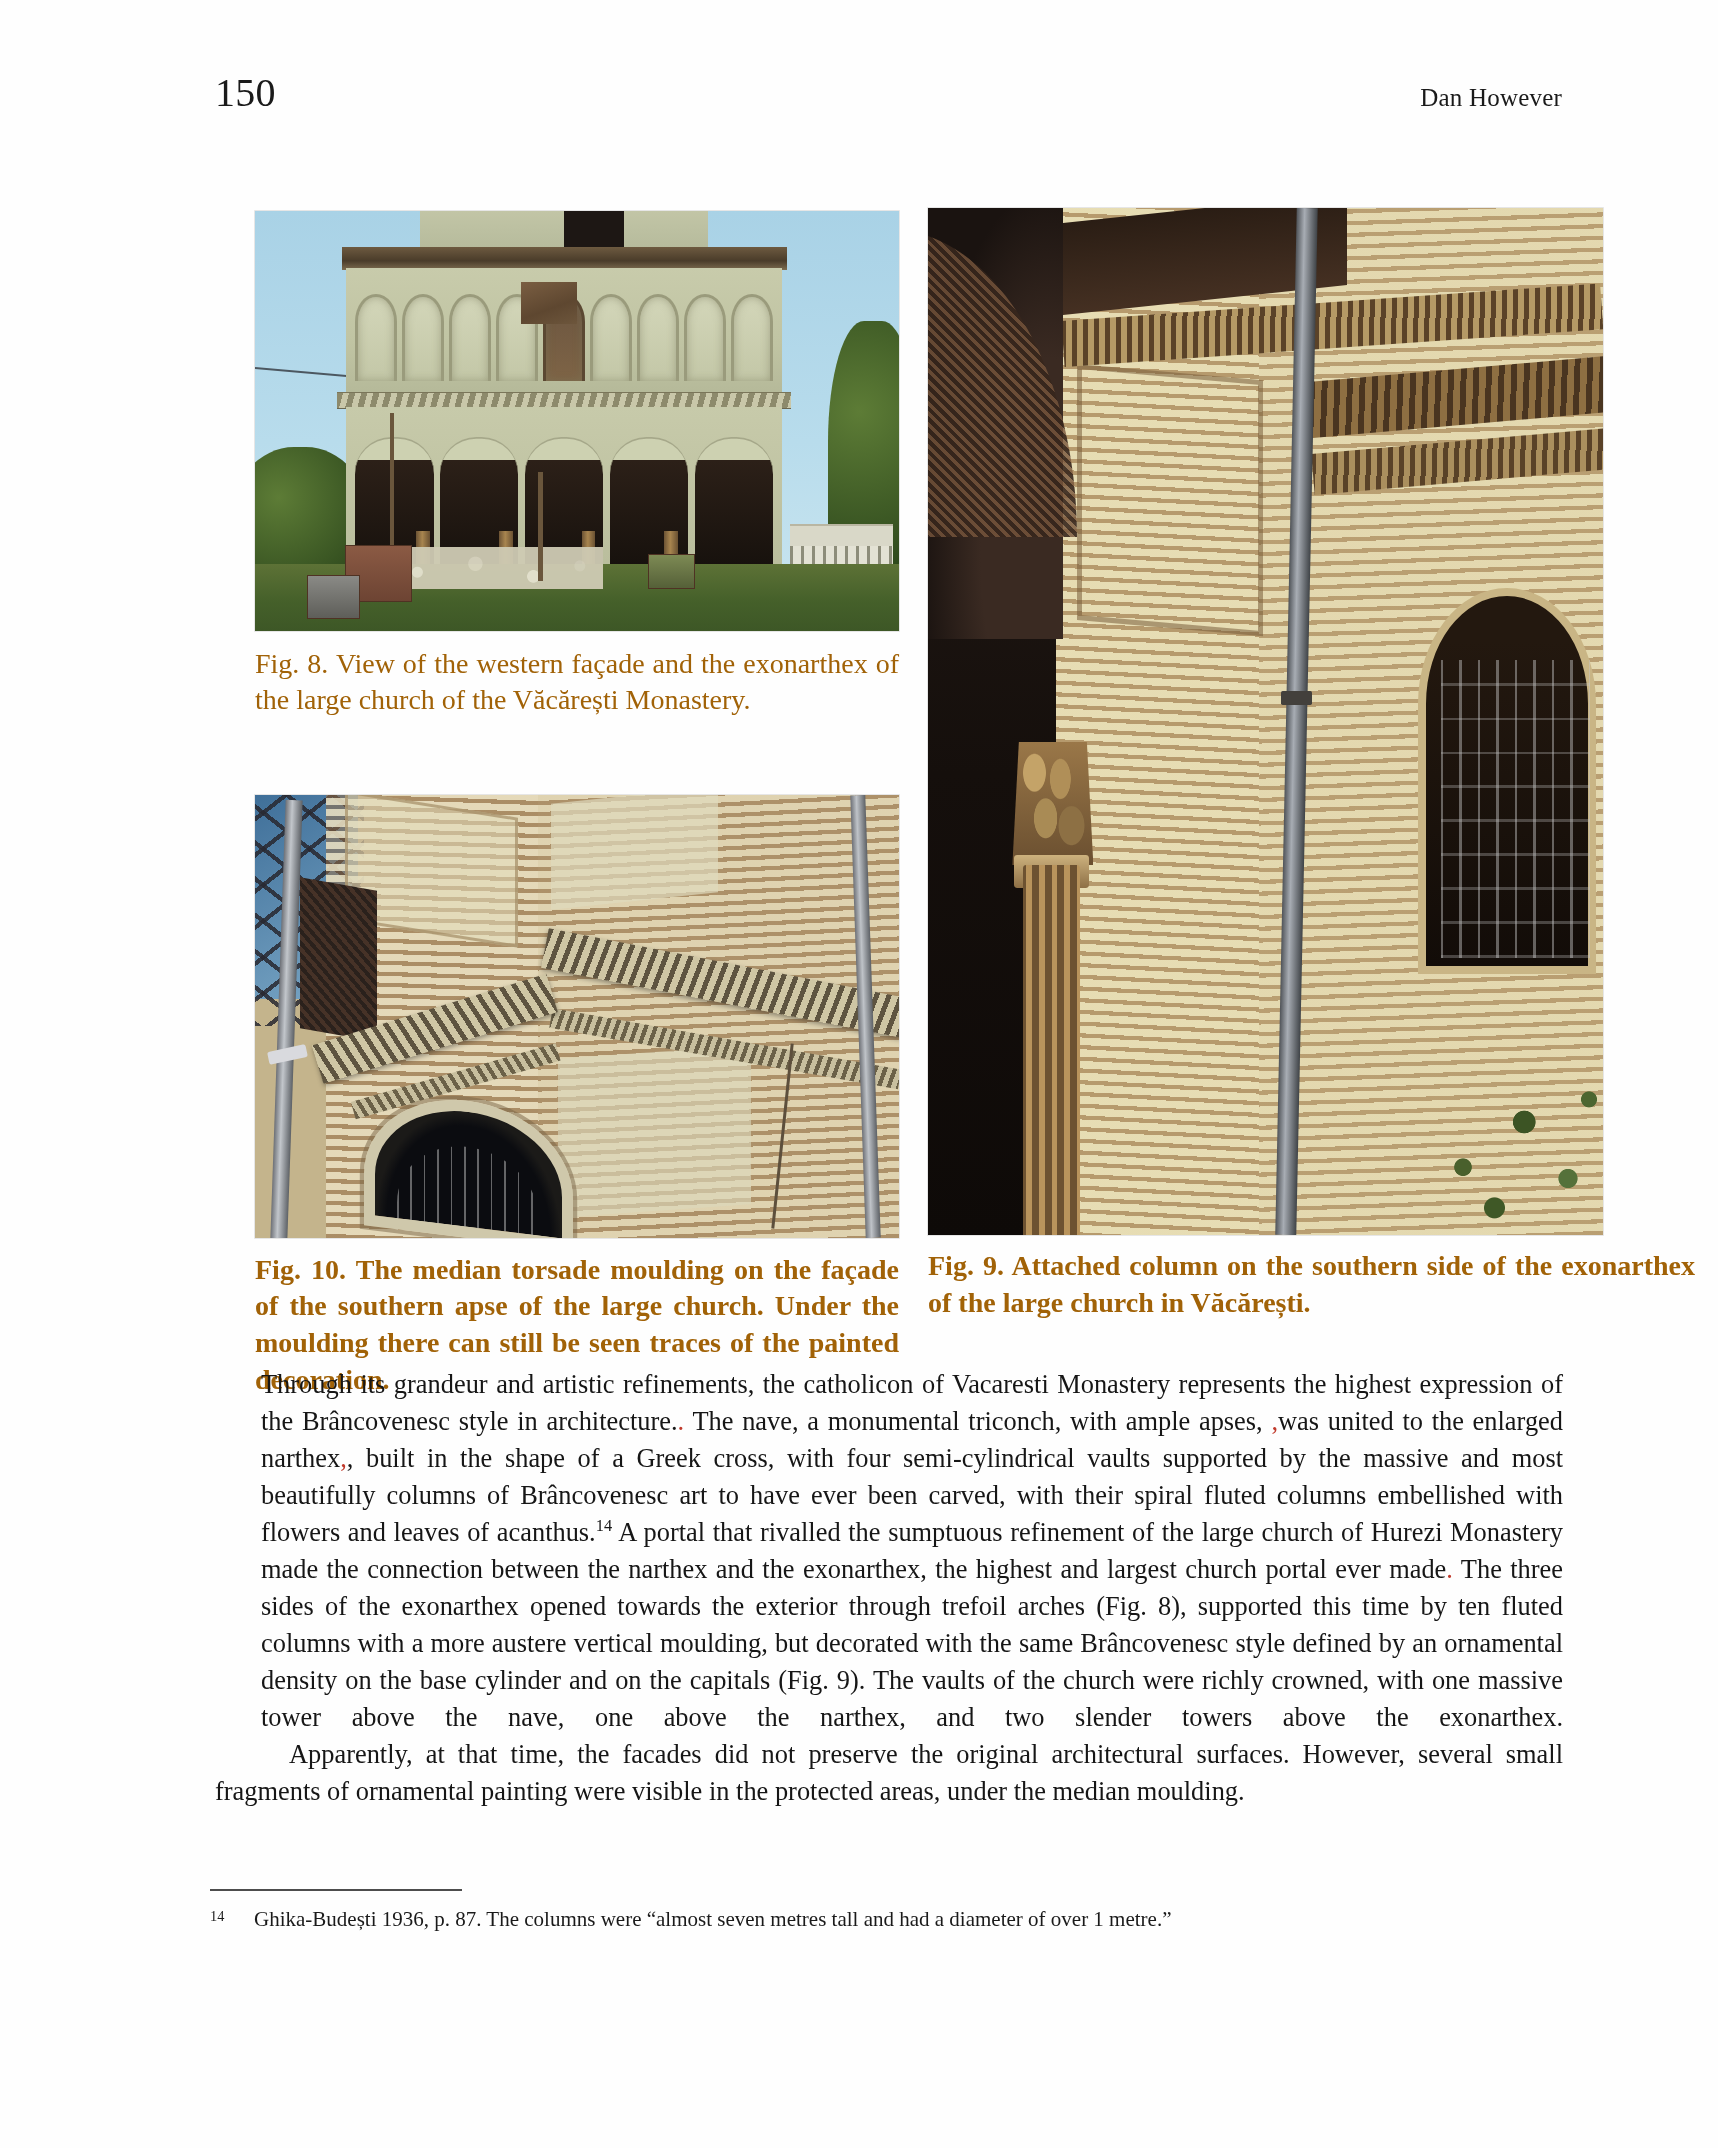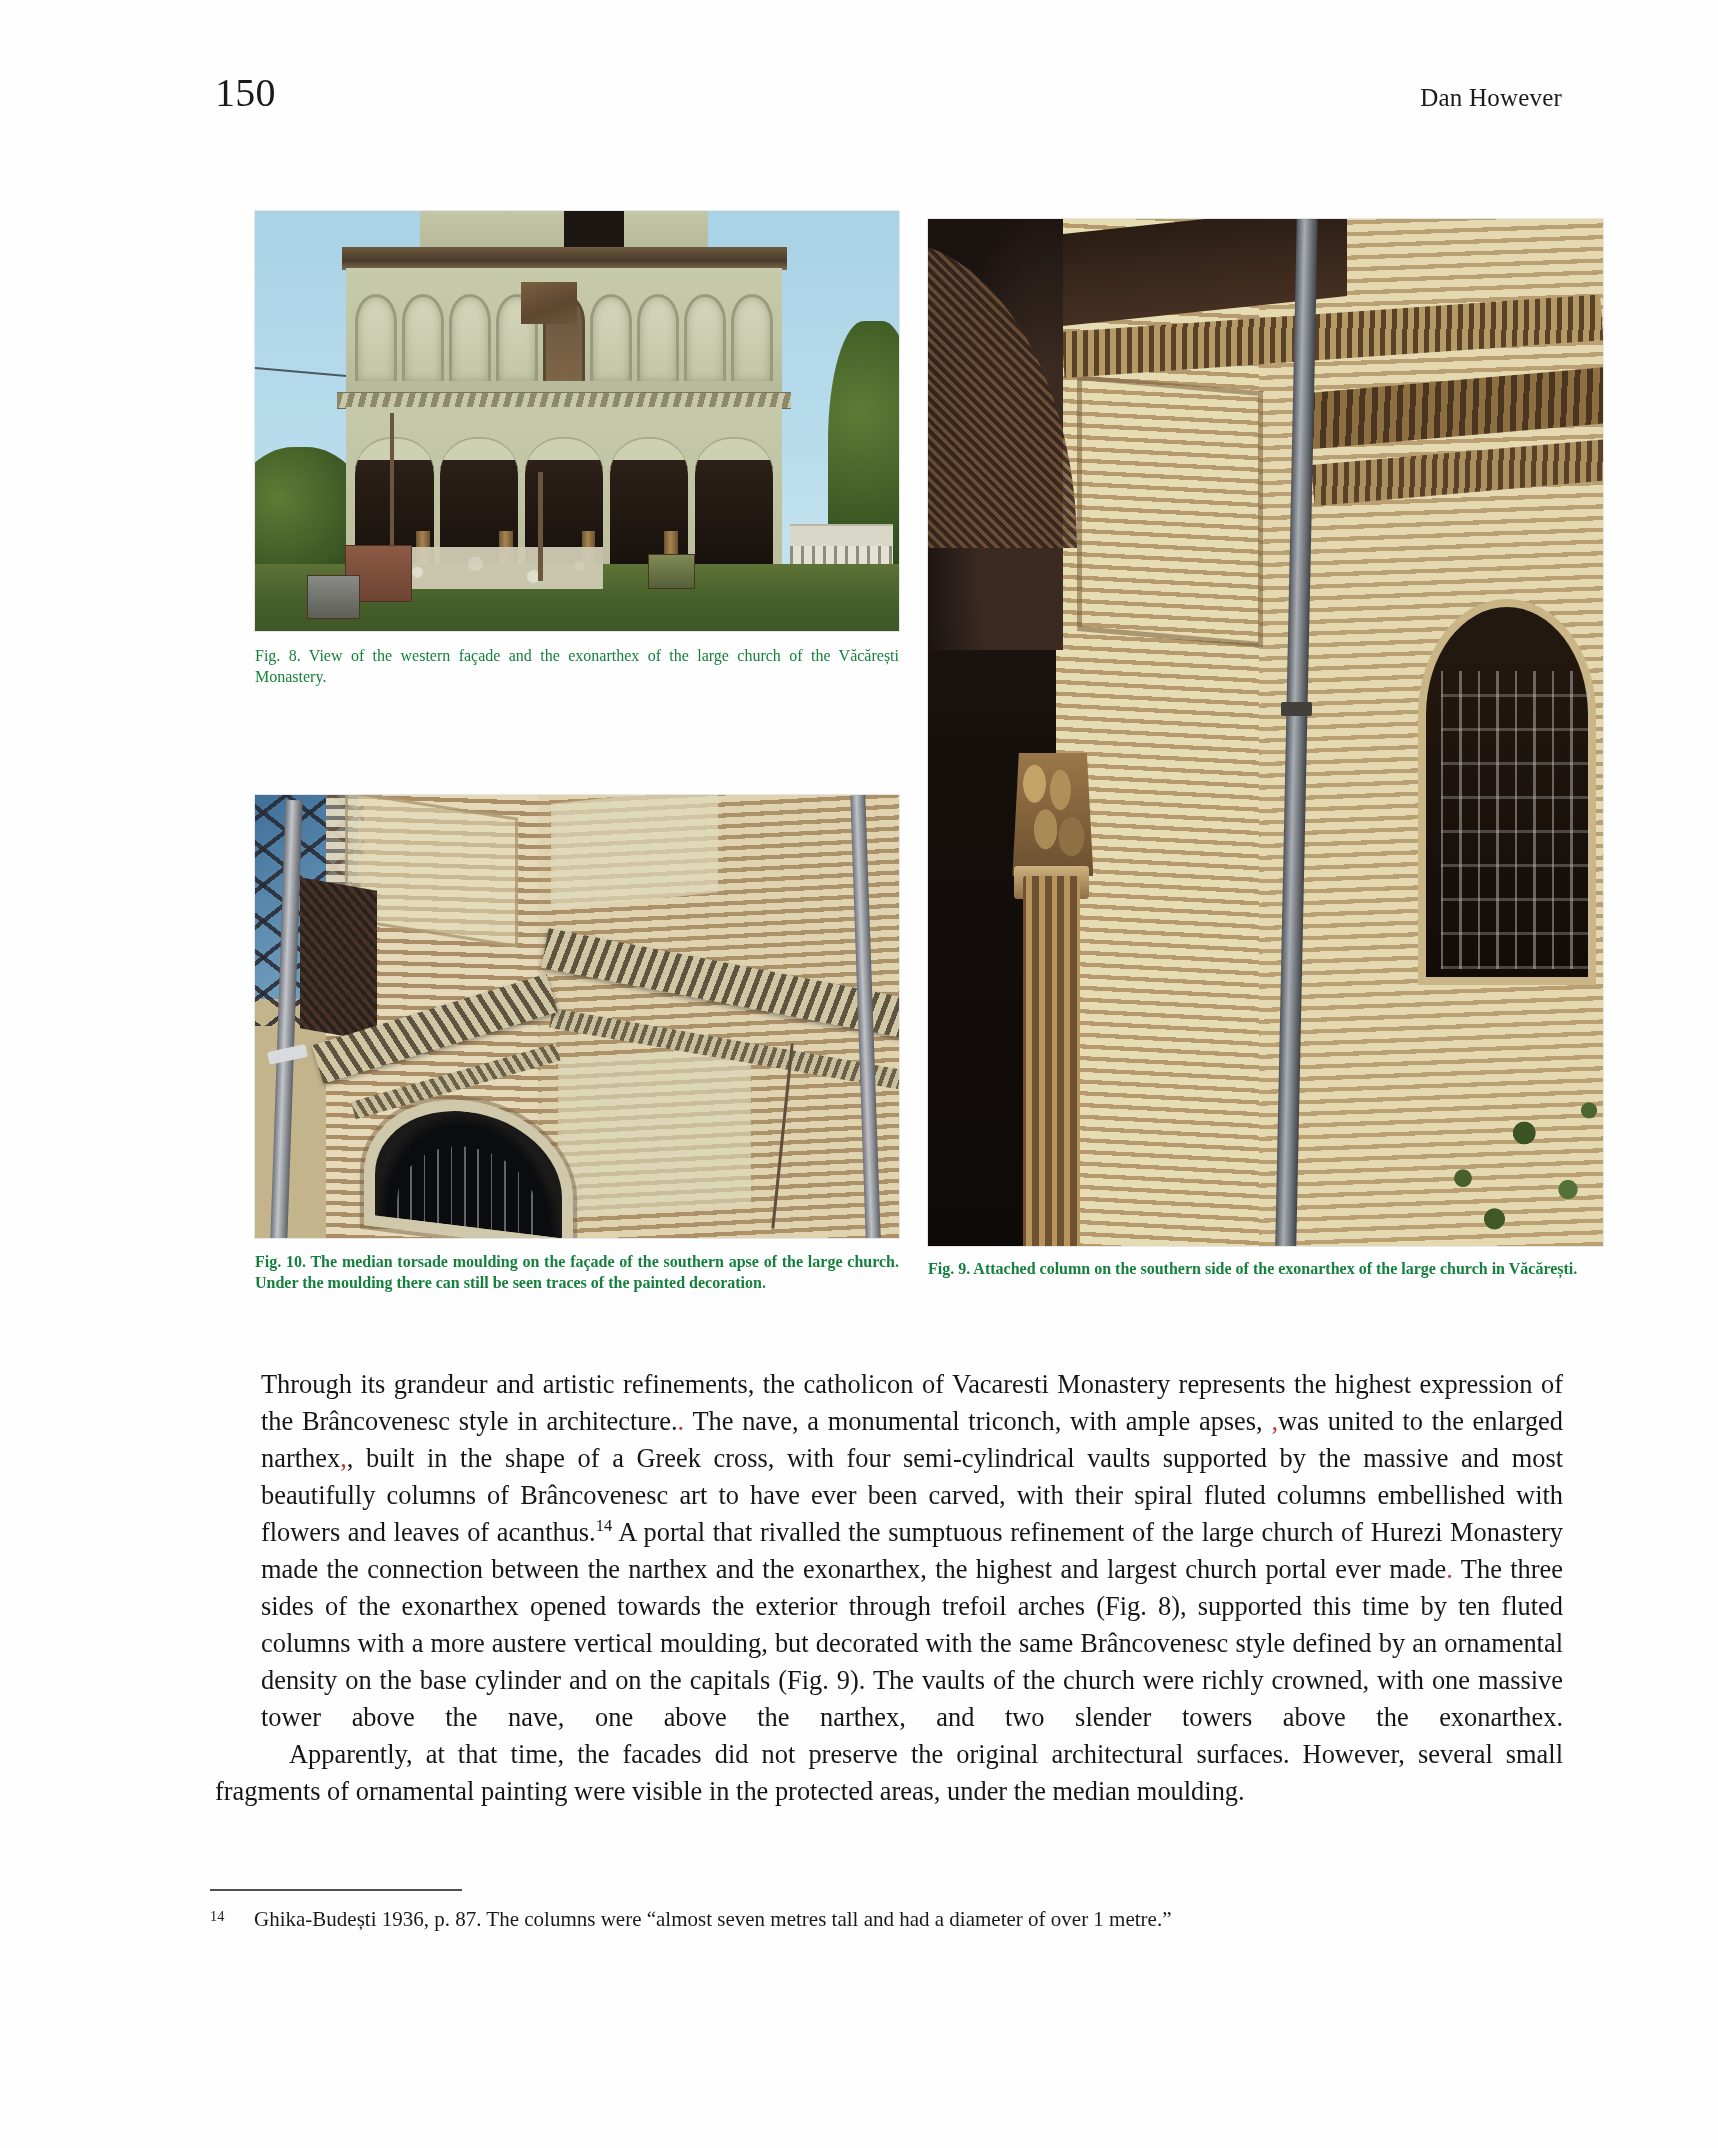"Fig. 8. View of the" .fig-caption { color: #15803d -> #a16207; font-size: 16px -> 28px }
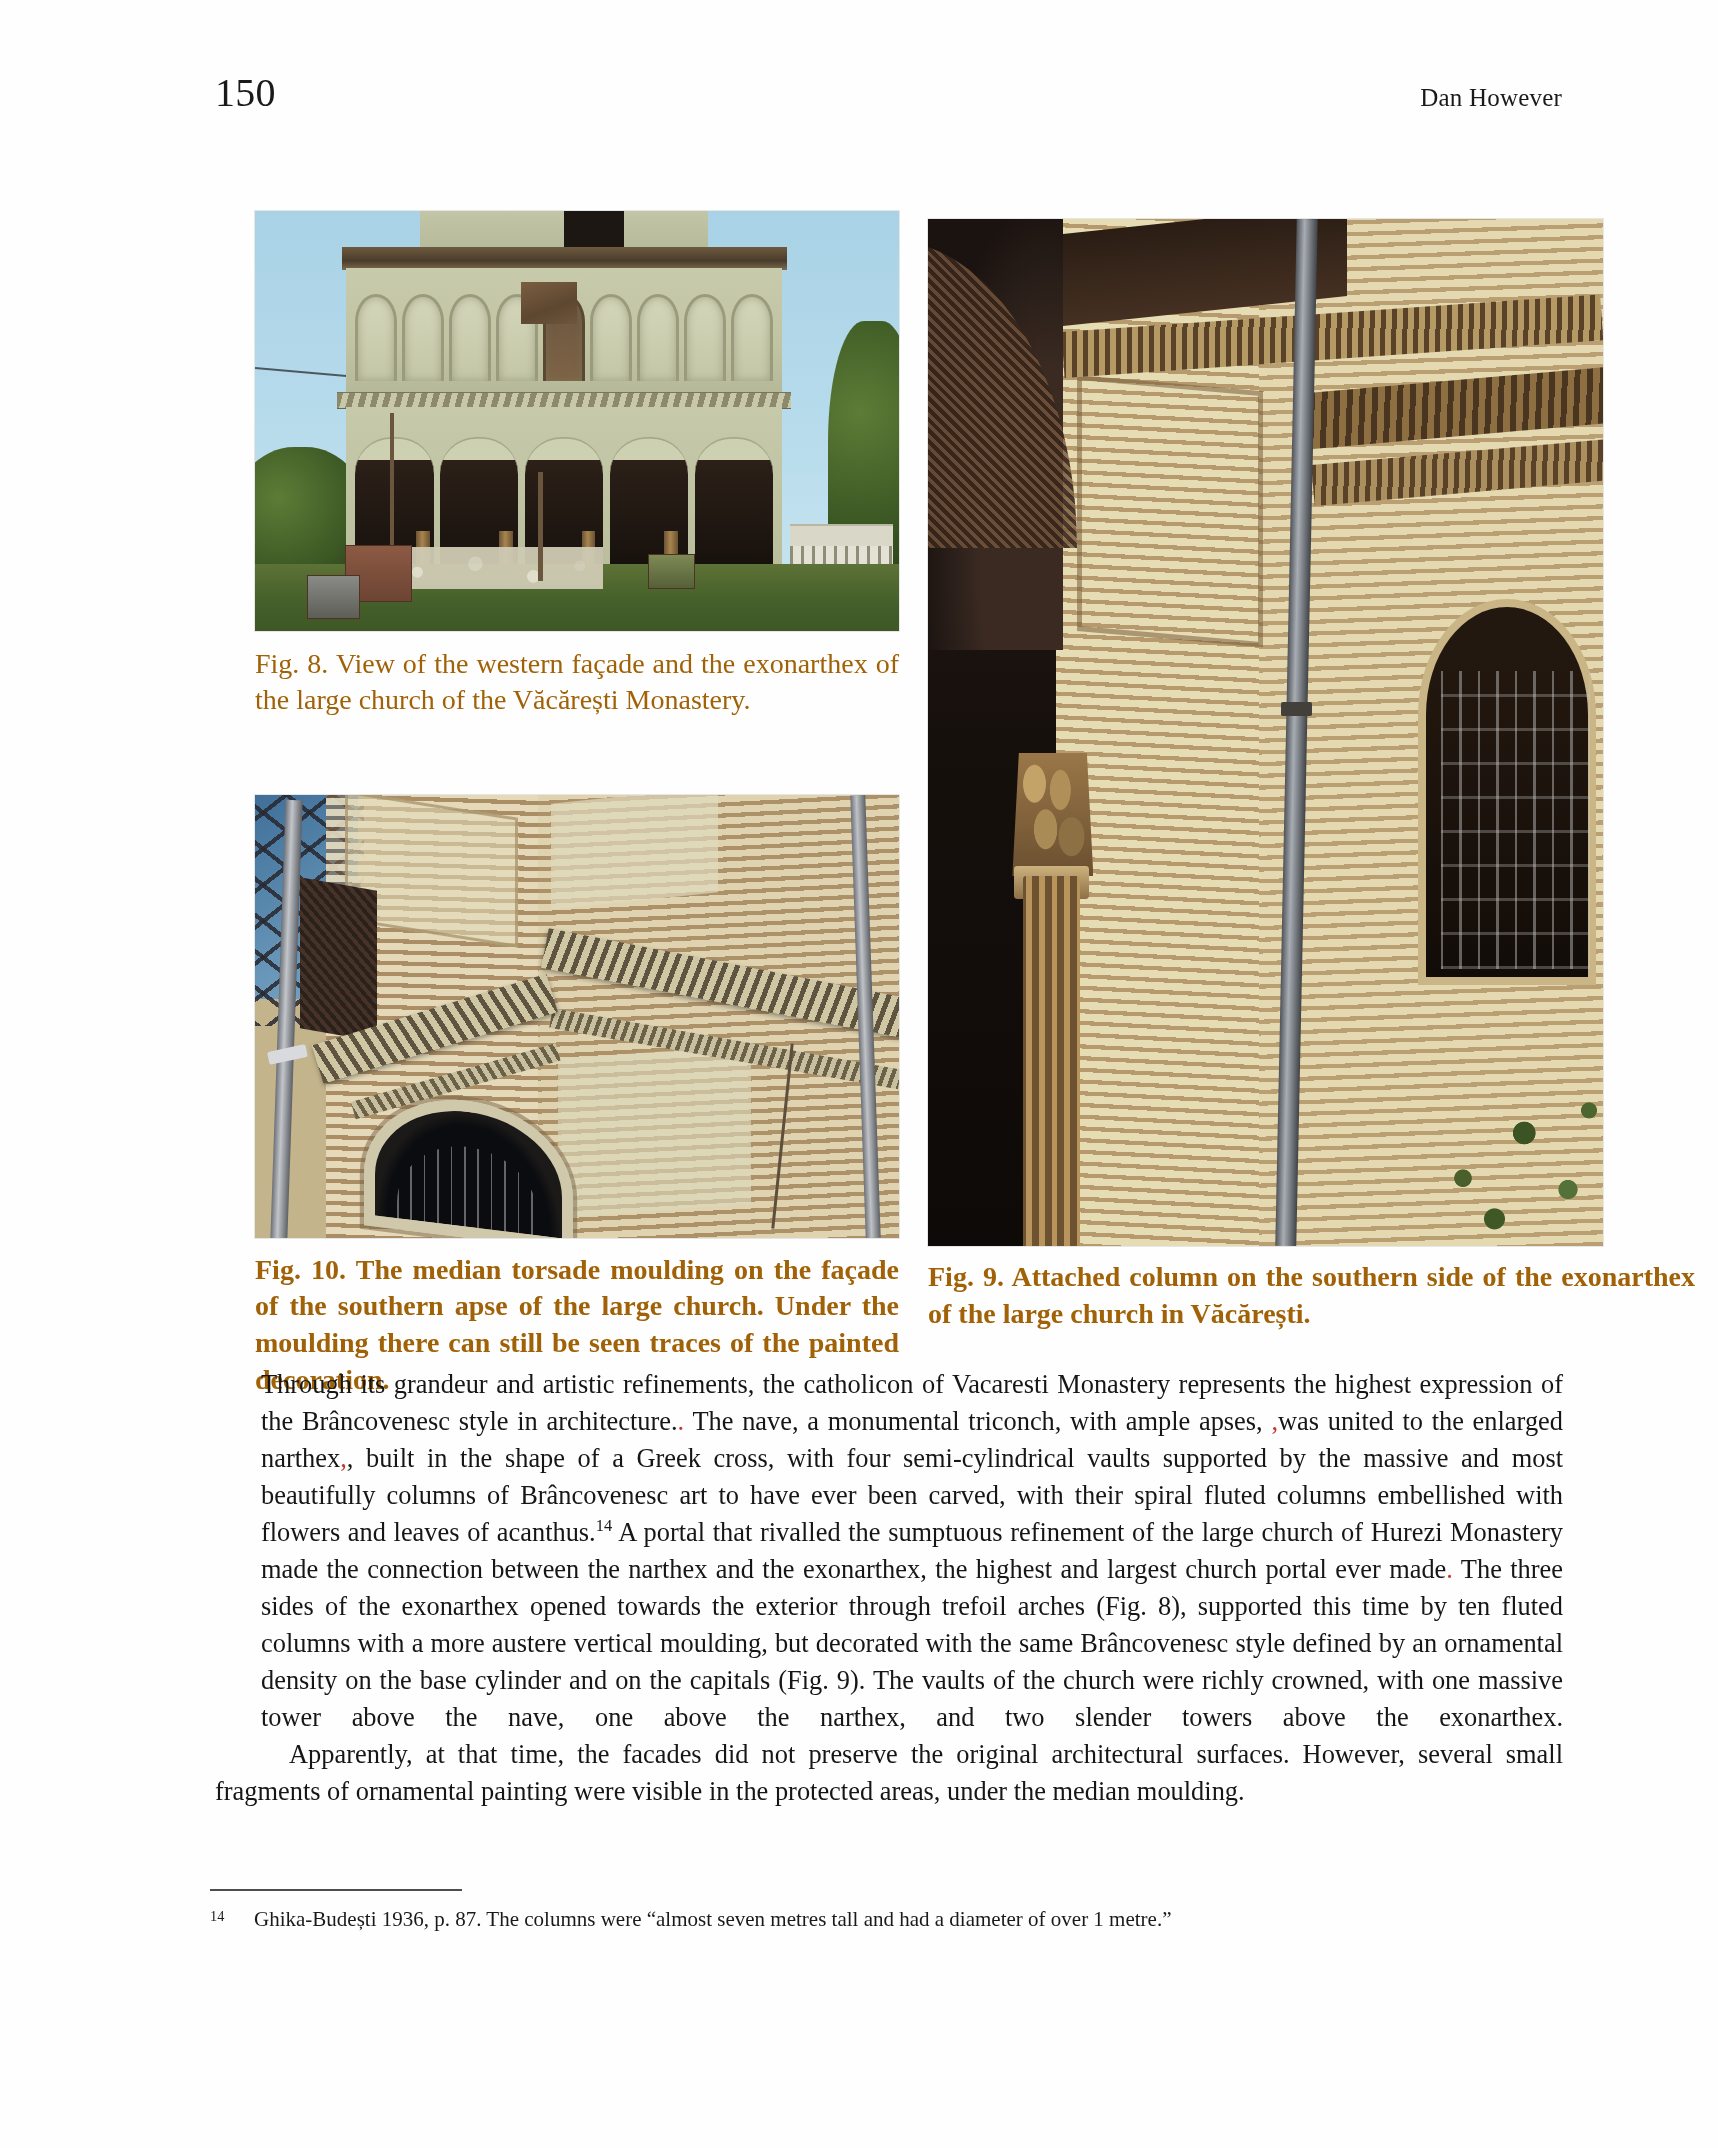"Fig. 9. Attached column on" #fig9 { top: 195px -> 184px }
